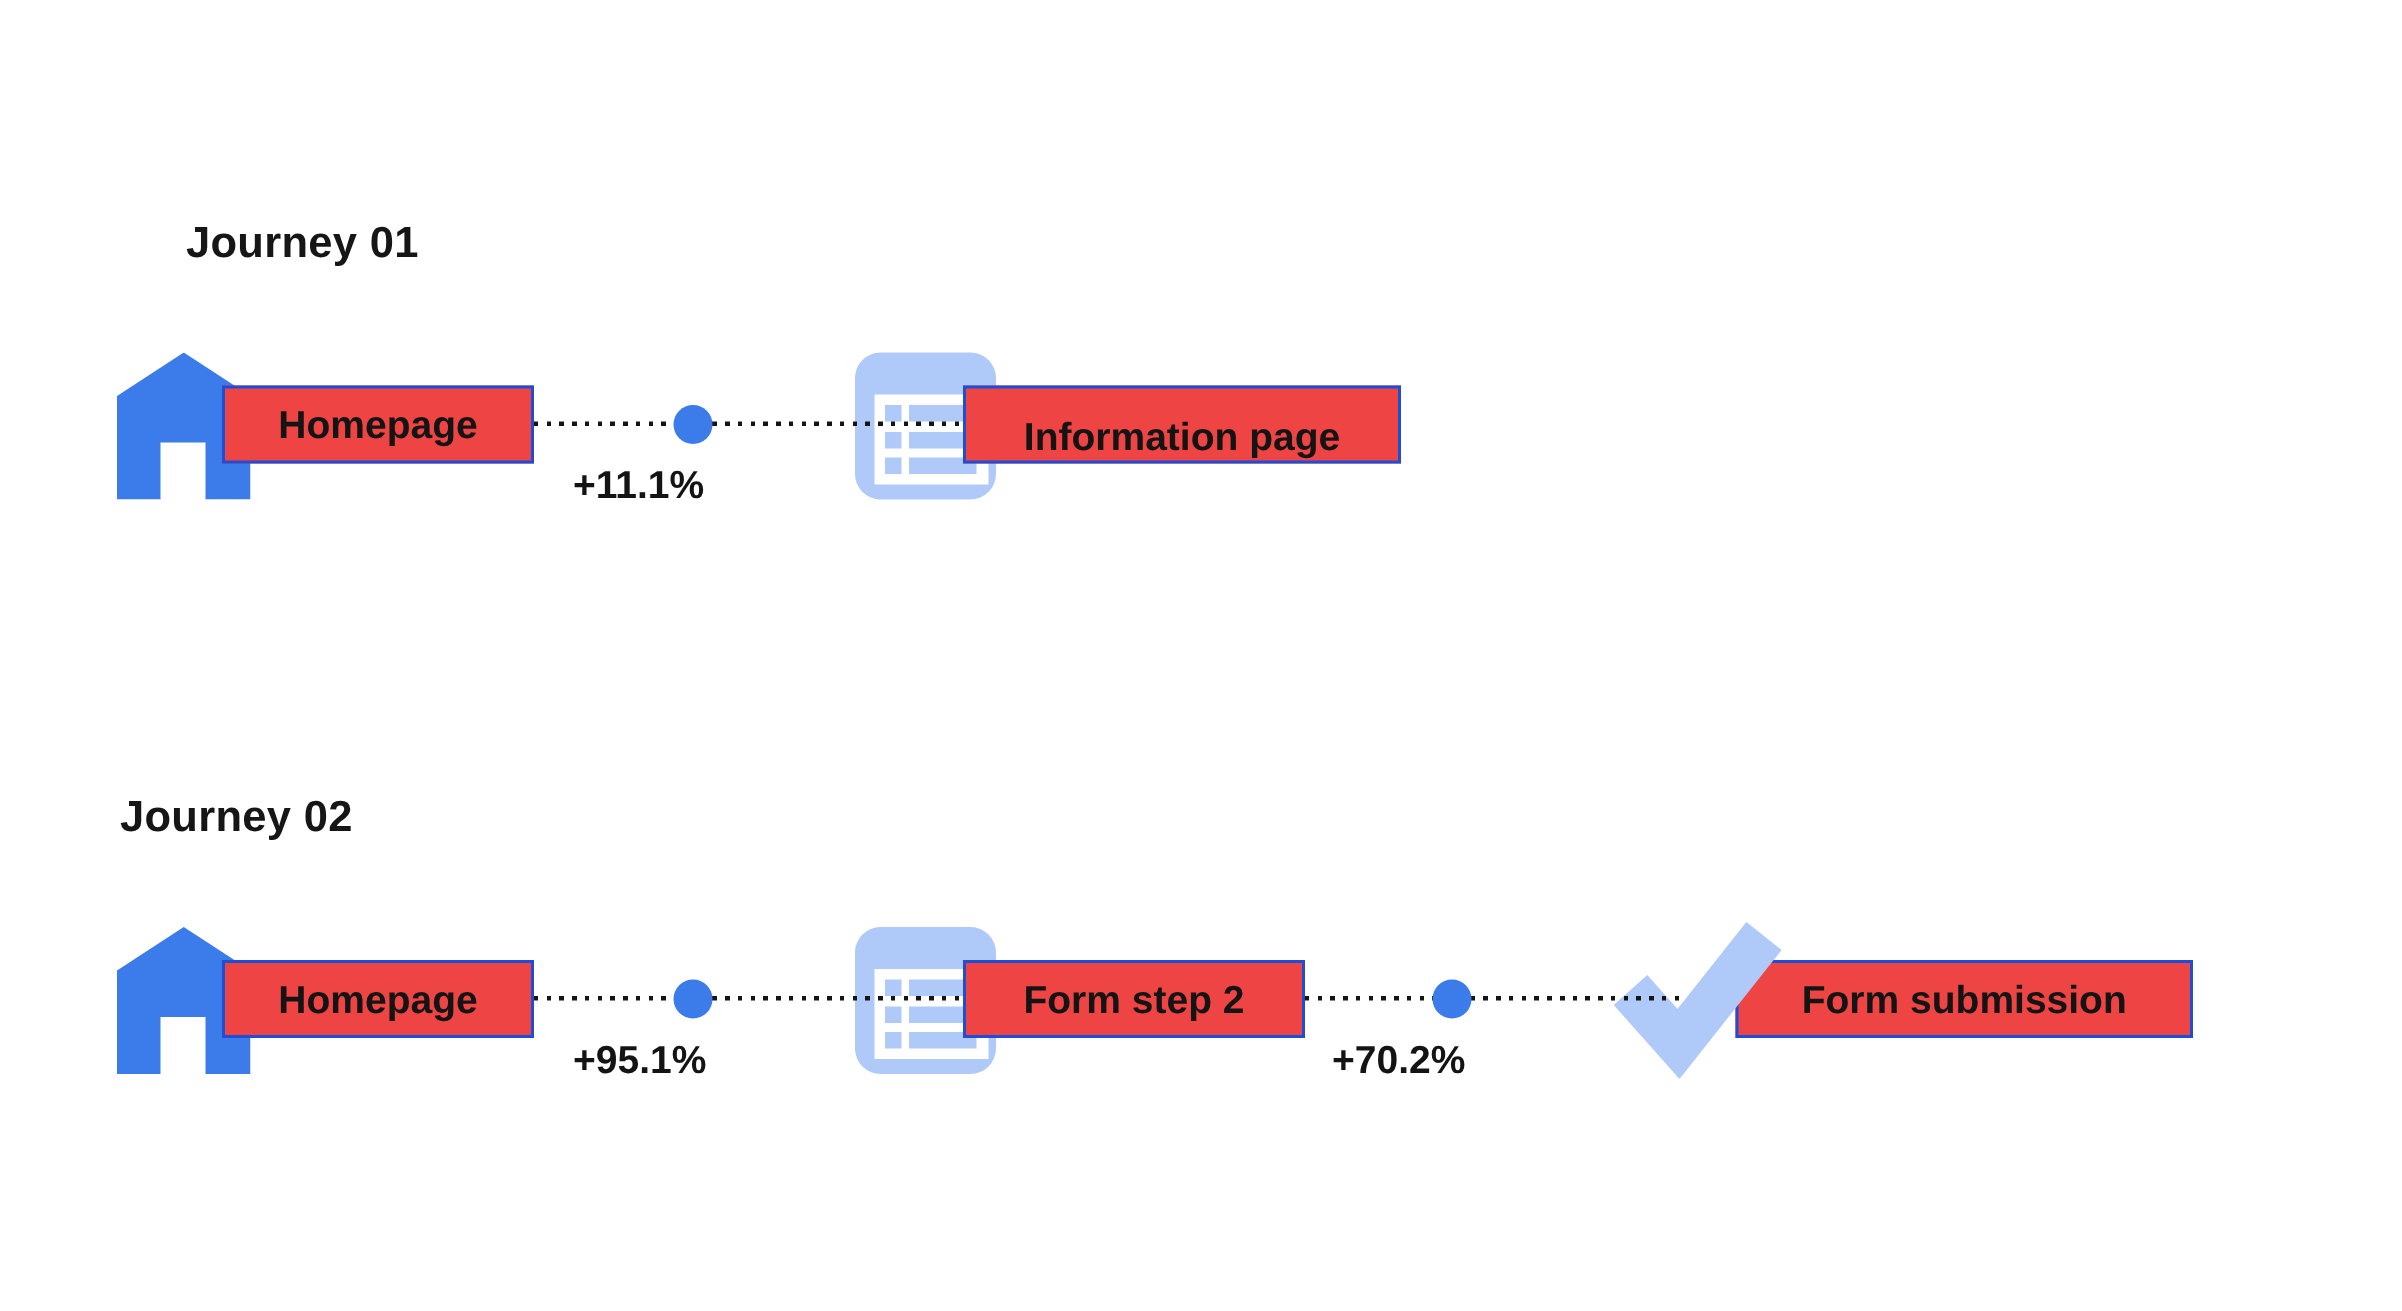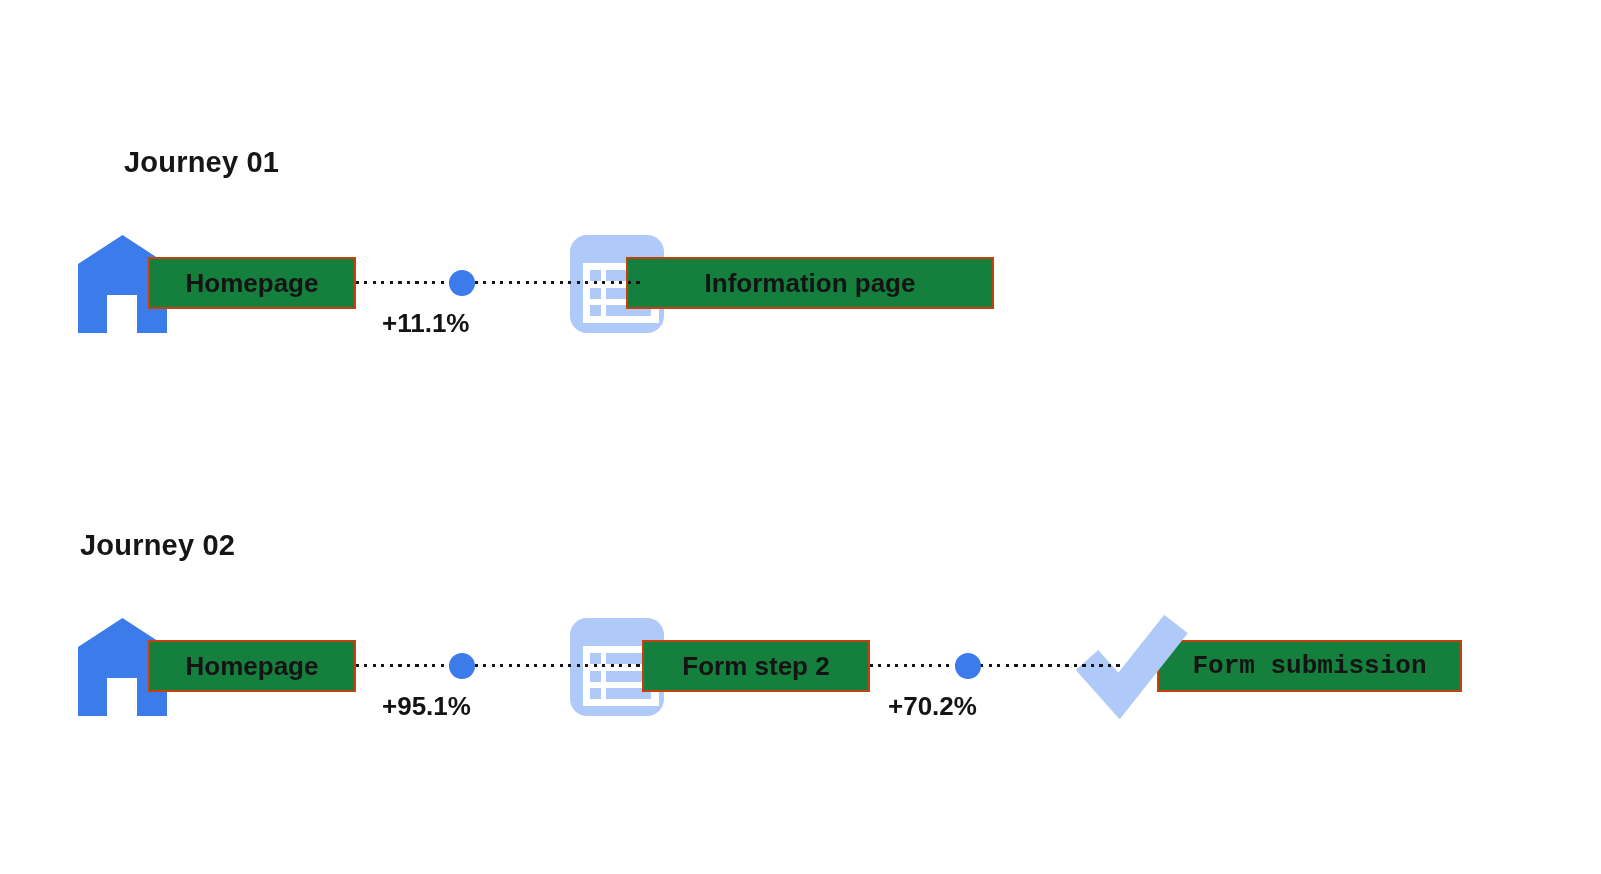"Homepage" .step-box { background: #15803d -> #ef4444; border: 2px solid #c2410c -> 2px solid #1d4ed8 }
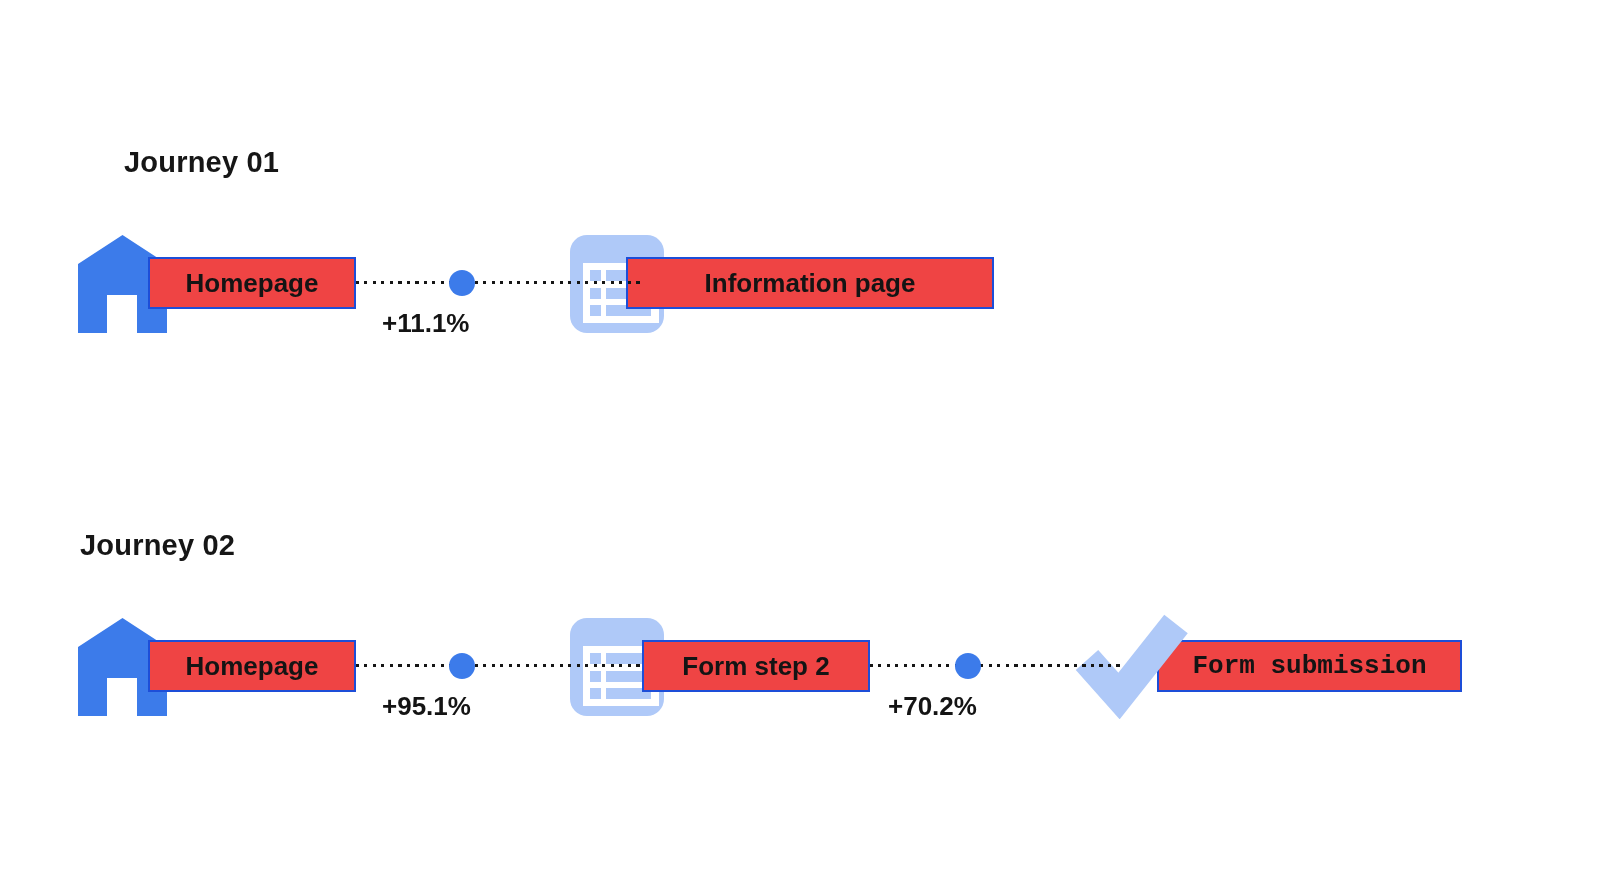"Information page" div.abs { align-items: none -> flex-end; left: 626px -> 642px; width: 368px -> 292px }
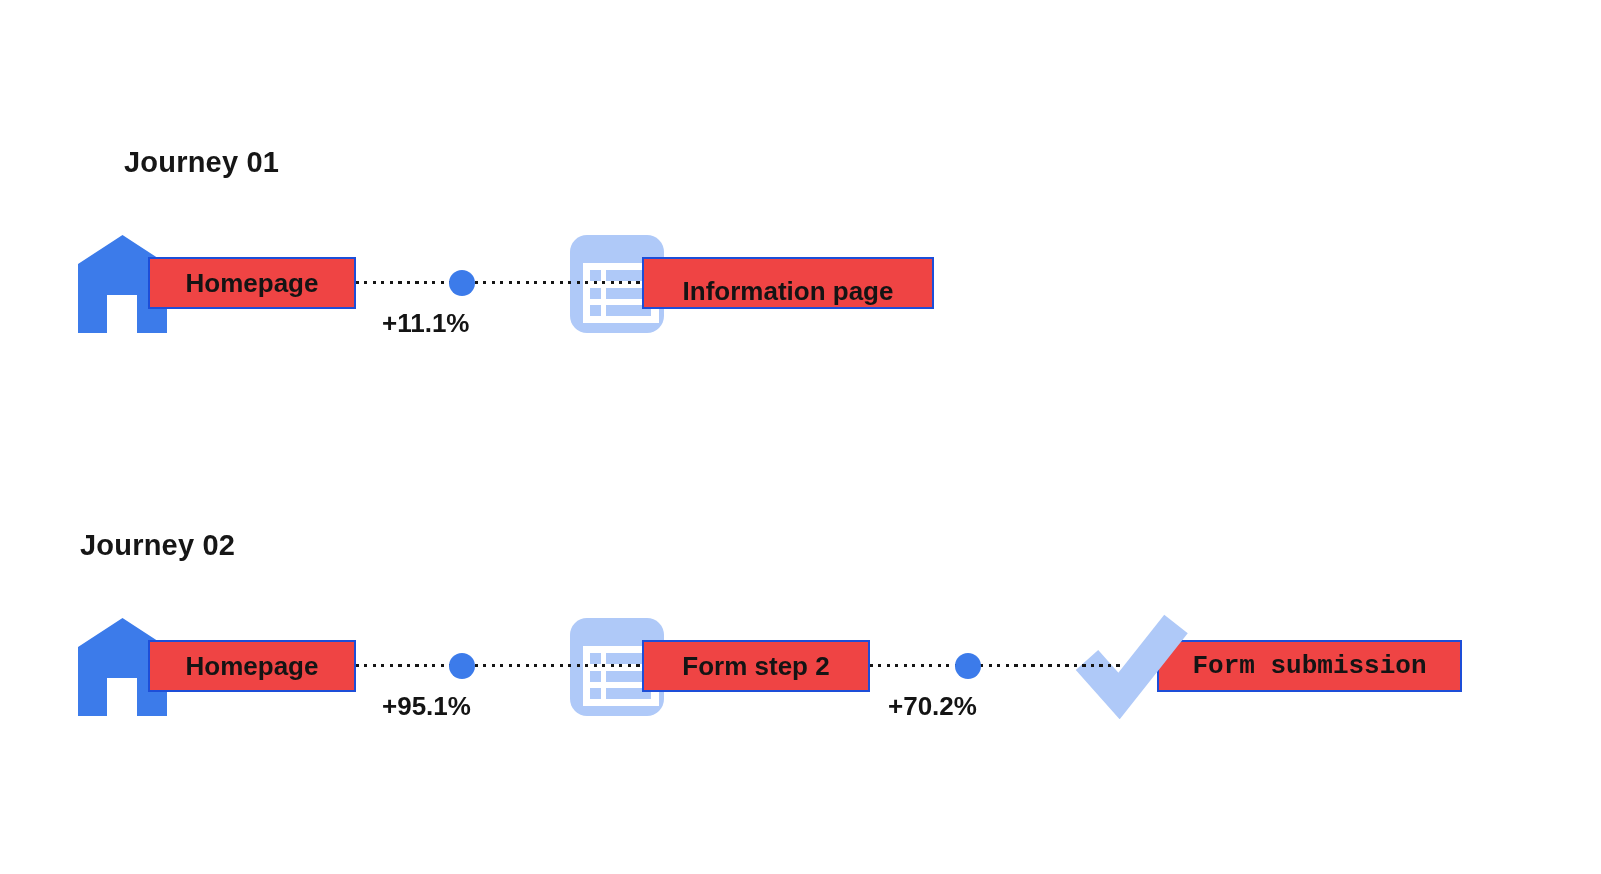"Form submission" div.abs { font-family: Liberation Mono, monospace -> none }
